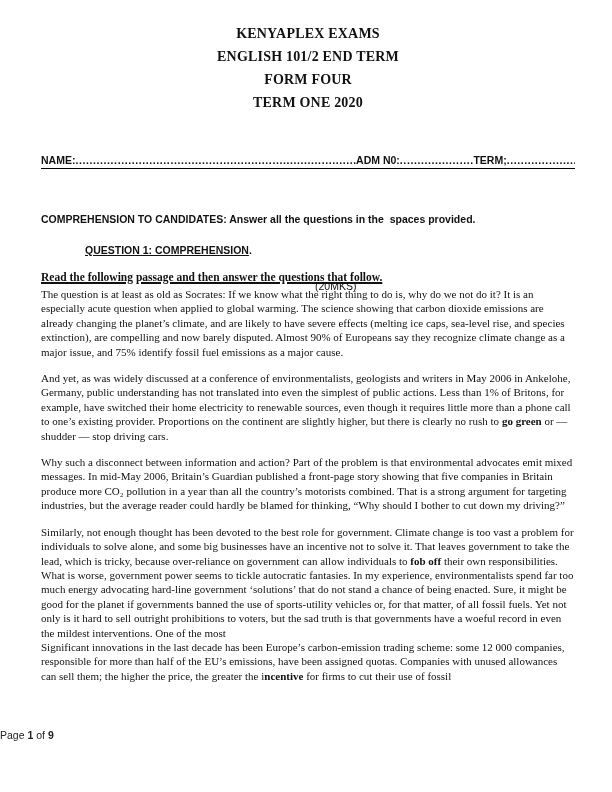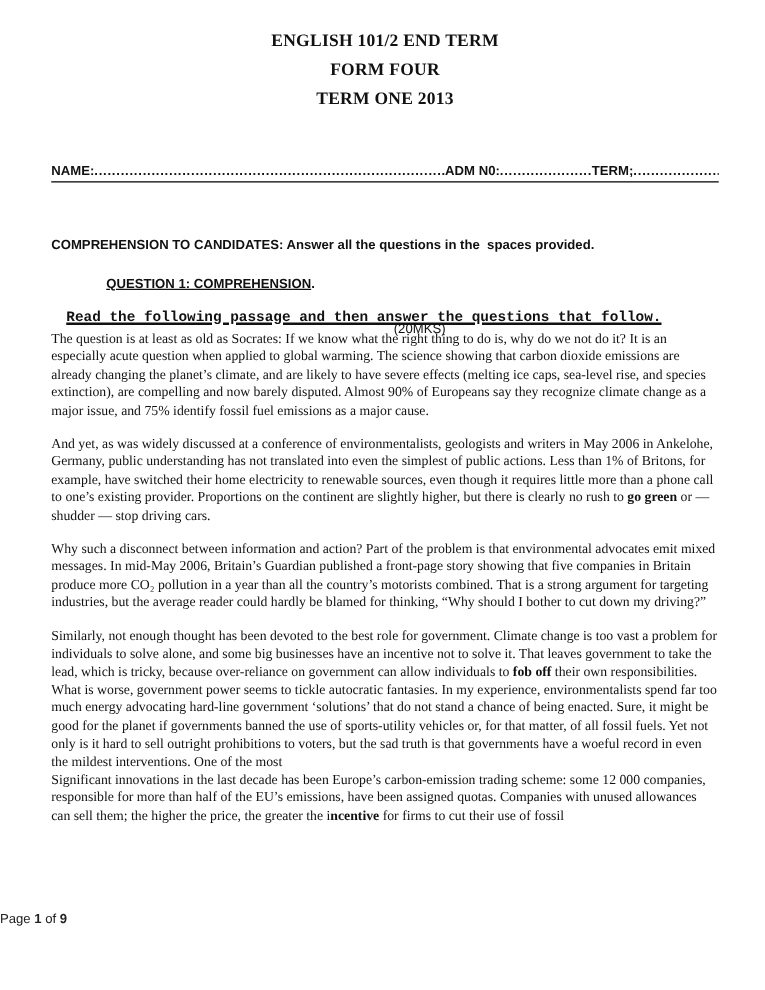"KENYAPLEX EXAMS" div.title-line { html: none -> <div>KENYAPLEX EXAMS</div> }
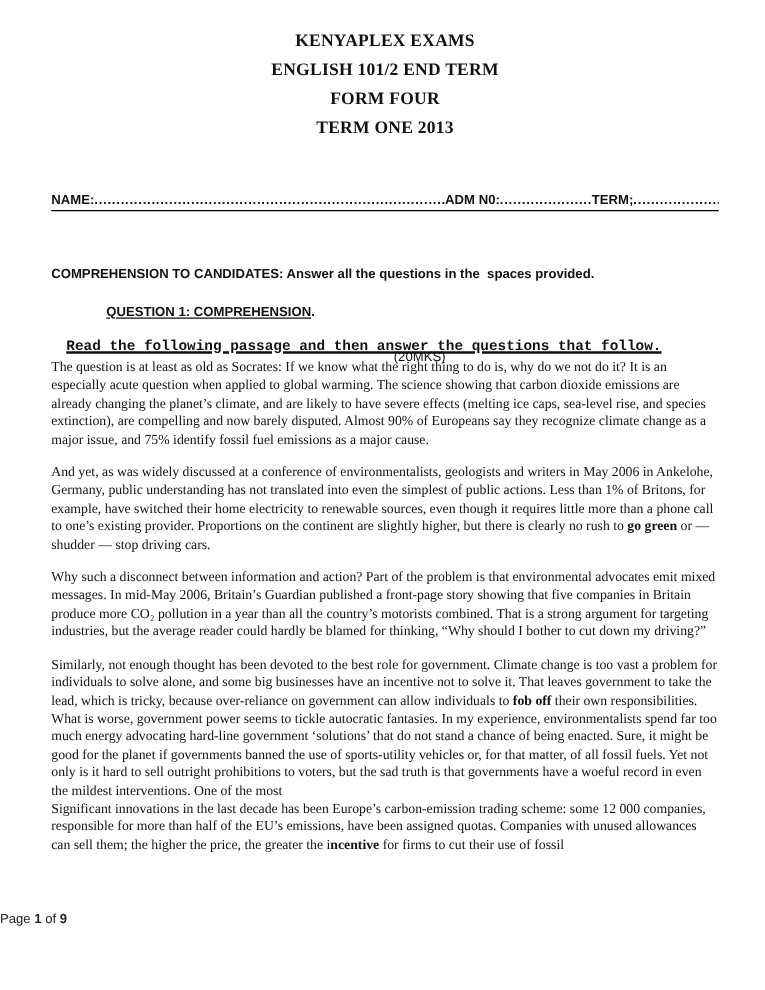"TERM ONE 2013" div.title-line { text: 2013 -> 2020 }
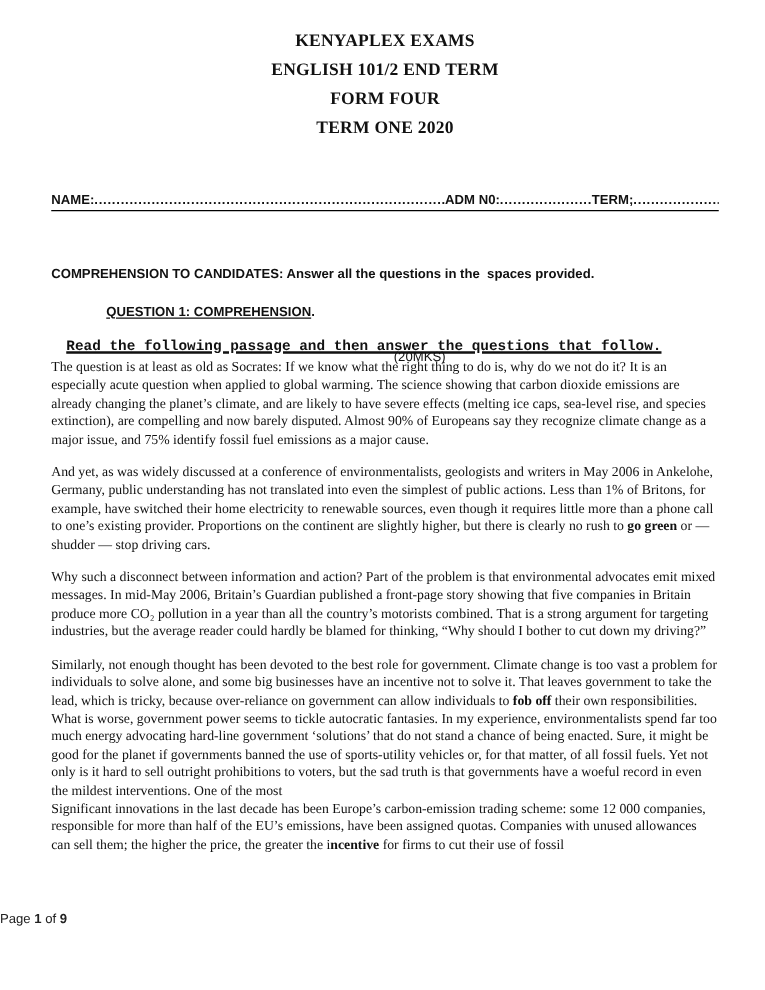"Read the following passage and" .passage-heading { font-family: Liberation Mono, monospace -> Liberation Serif, serif; margin-left: 12px -> none }
